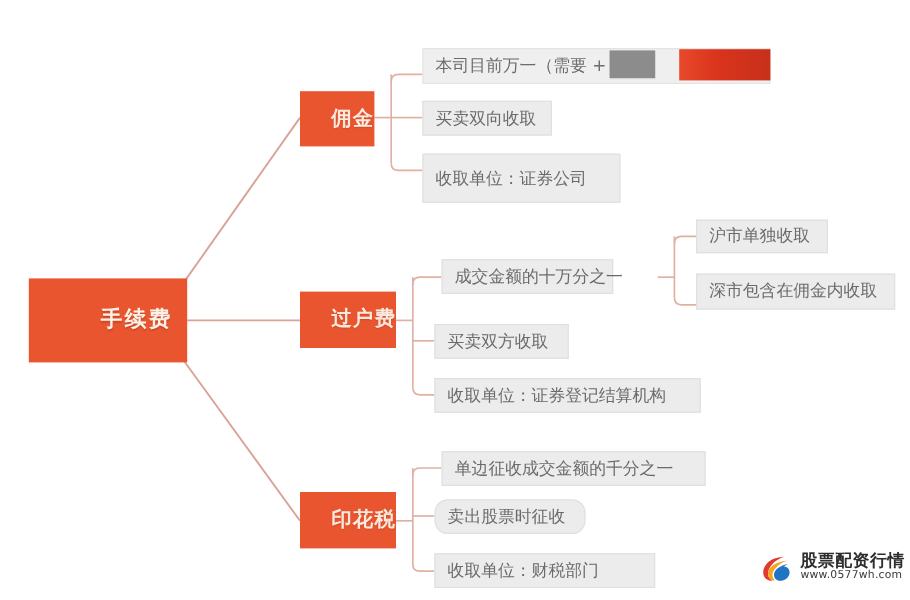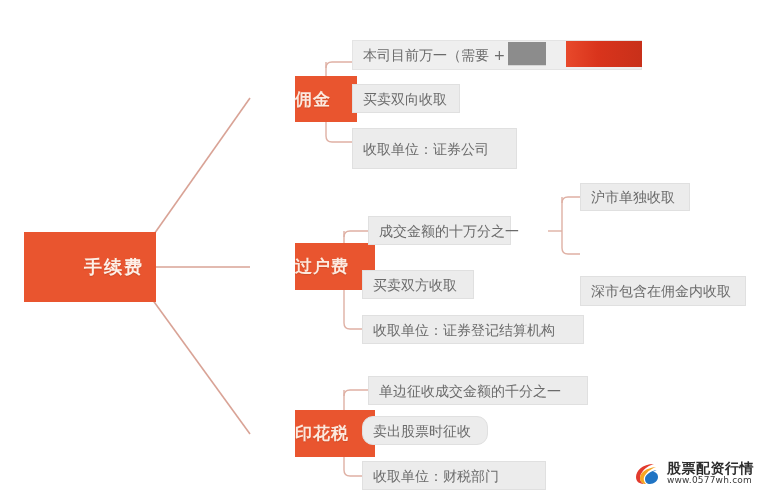"佣金" .branch-node { justify-content: flex-start -> flex-end; margin-left: 45px -> none }
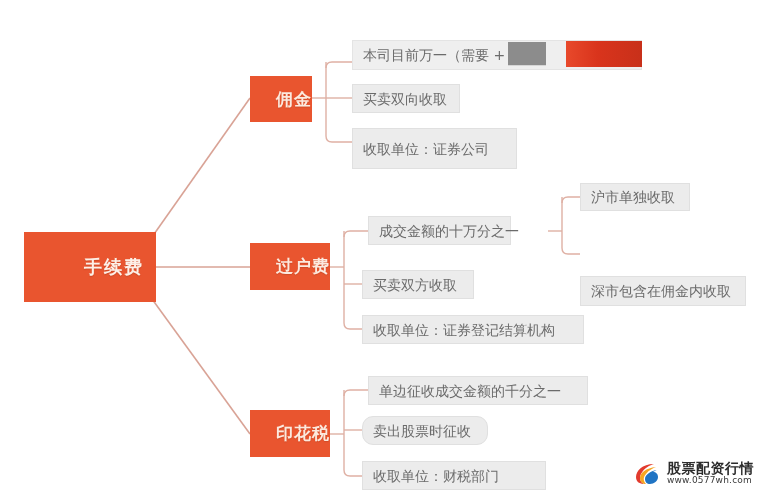"深市包含在佣金内收取" div.leaf-node { margin-top: 48px -> none }
